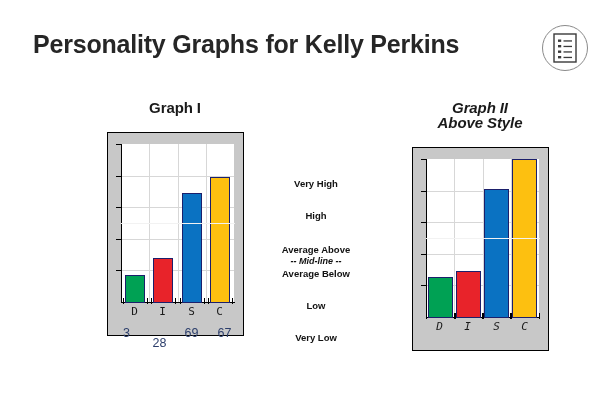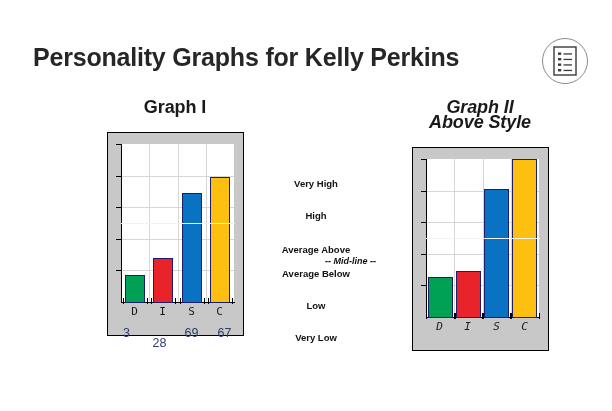"Personality Graphs for Kelly Perkins" .header { top: 16px -> 3px }
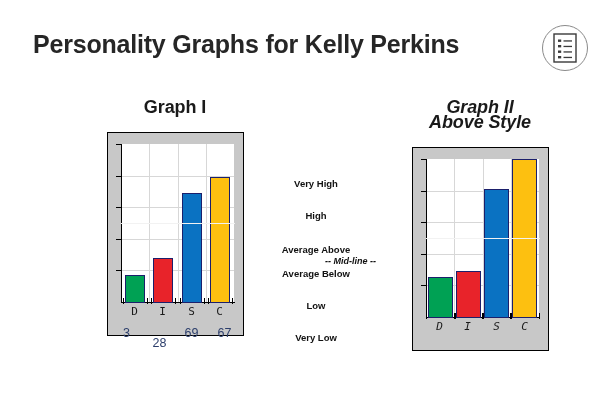"Graph I" .graph-heading { font-size: 18px -> 15px }
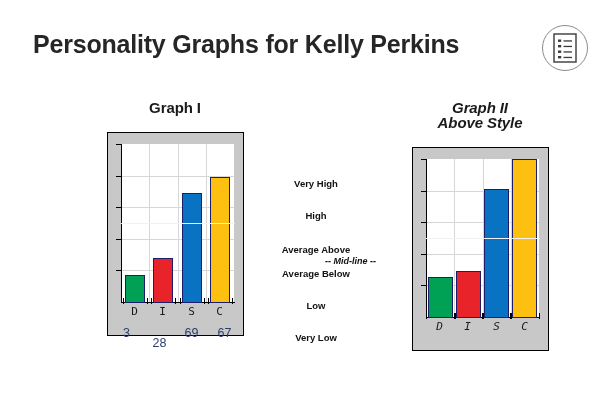"-- Mid-line --" div.midline-lbl { text-align: right -> none }
